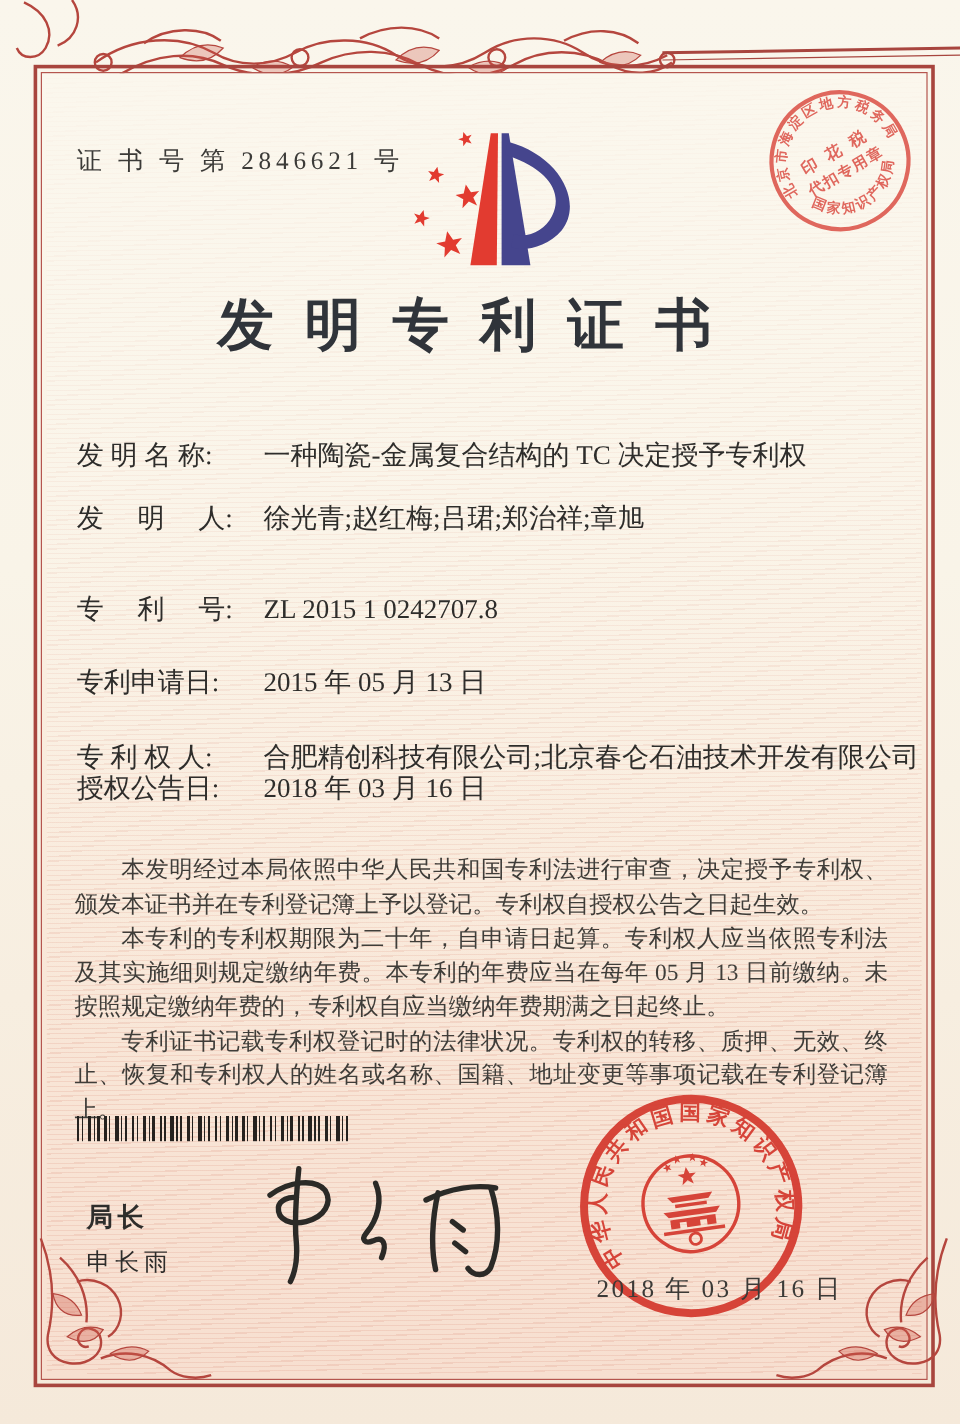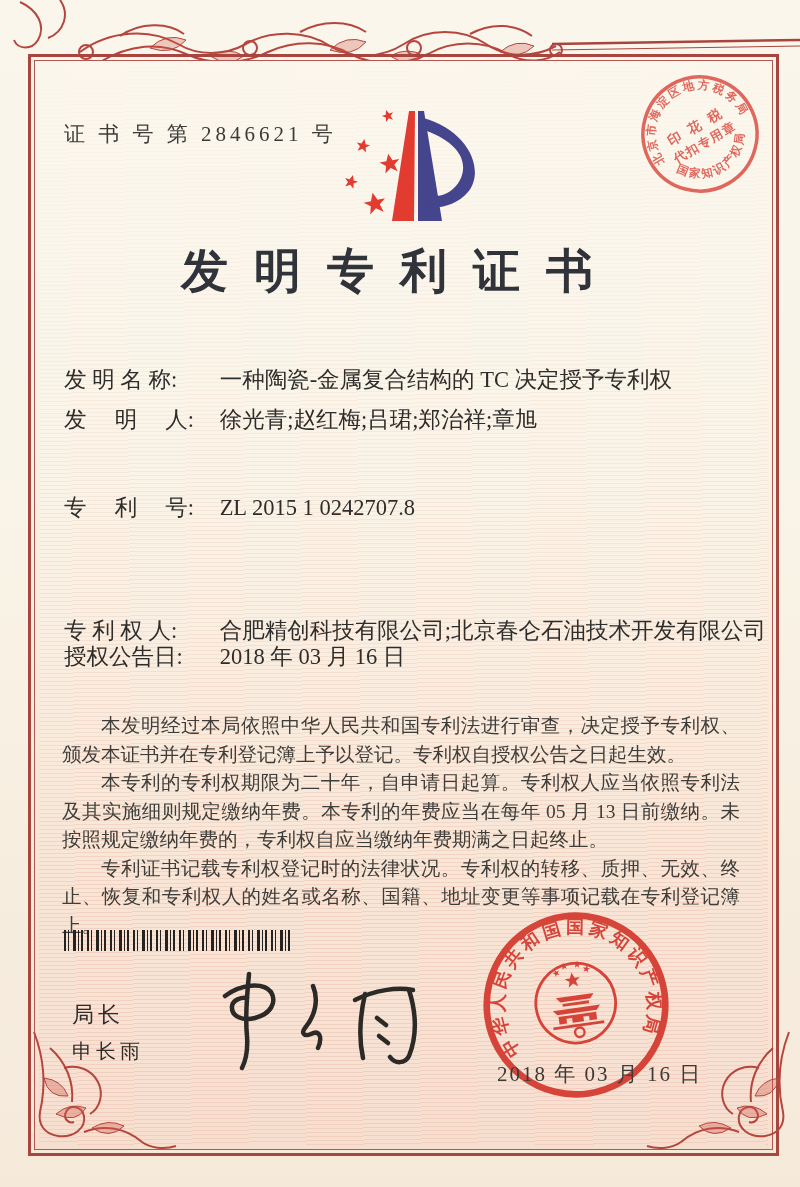"发 明 人: 徐光青;赵红梅;吕珺;郑治祥;章旭" div.row { top: 404px -> 416px }
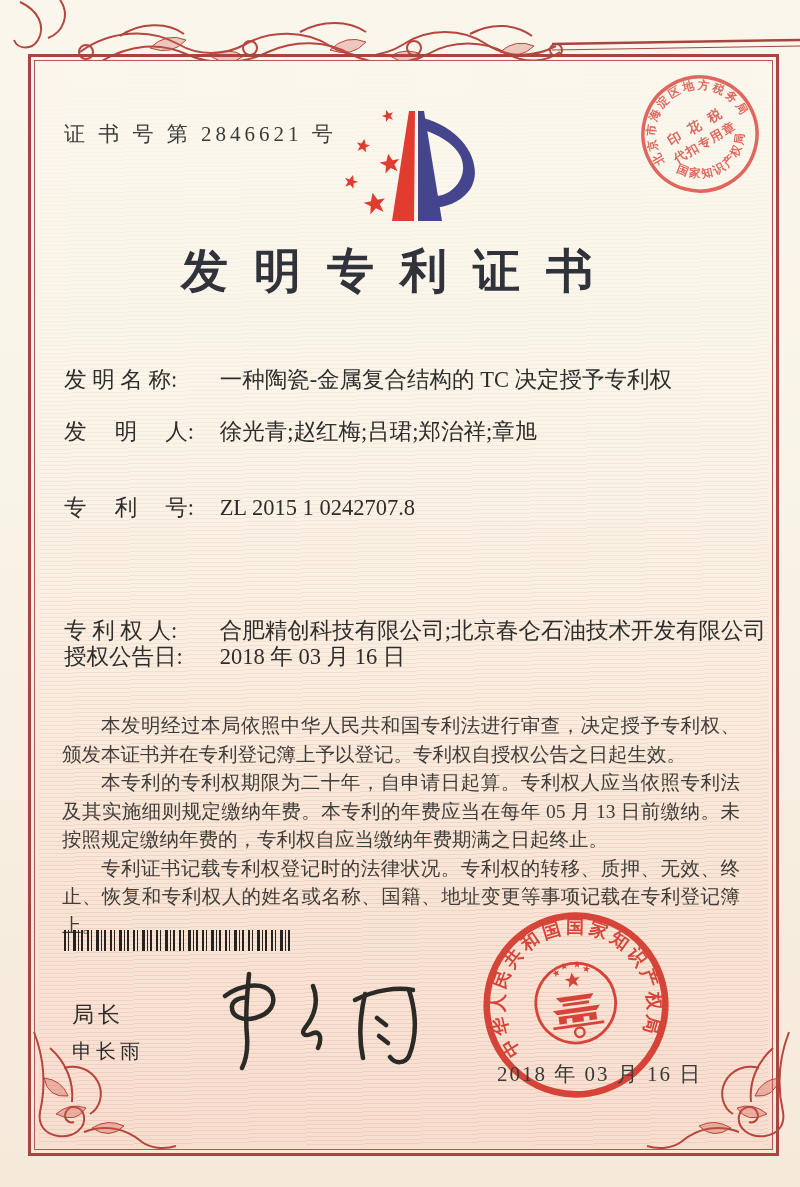"专利申请日: 2015 年 05 月" div.row { html: none -> <div> <span>专利申请日:</span> <span>2015 年 05 月 13 日</span> </div> }
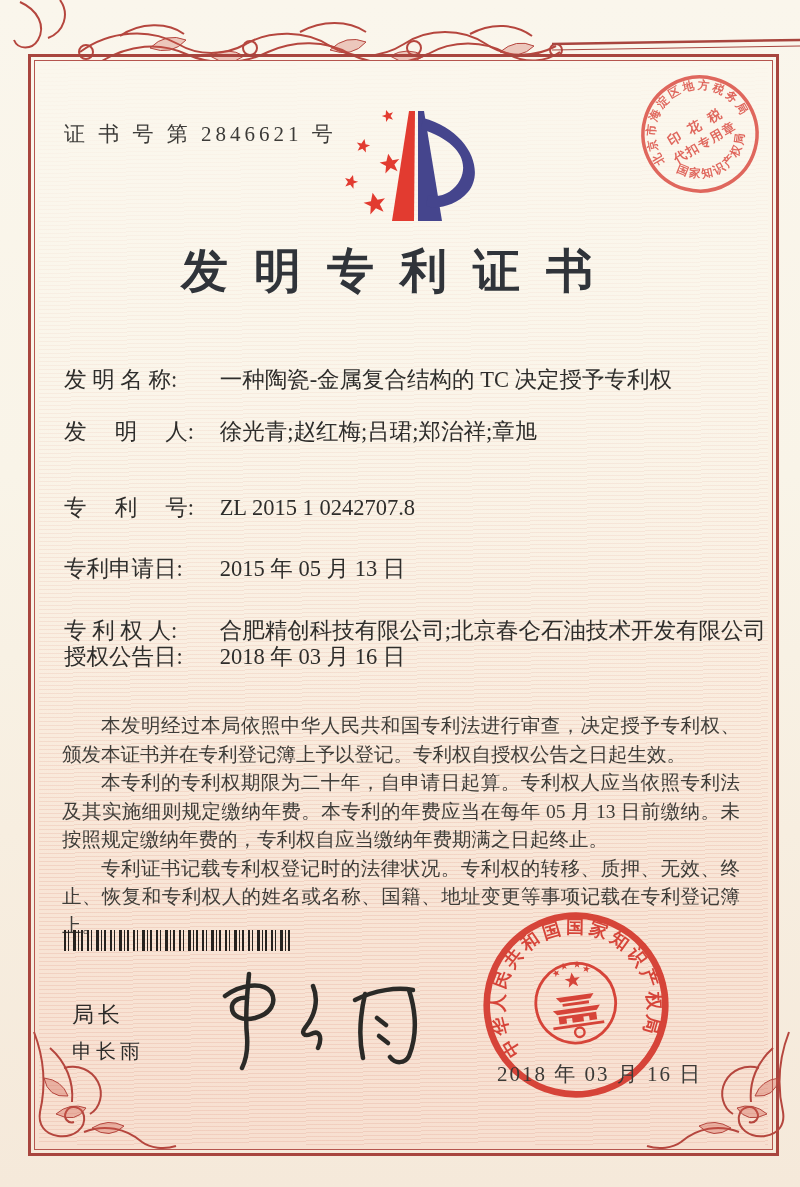"局长" .signer-title { font-weight: none -> bold }
